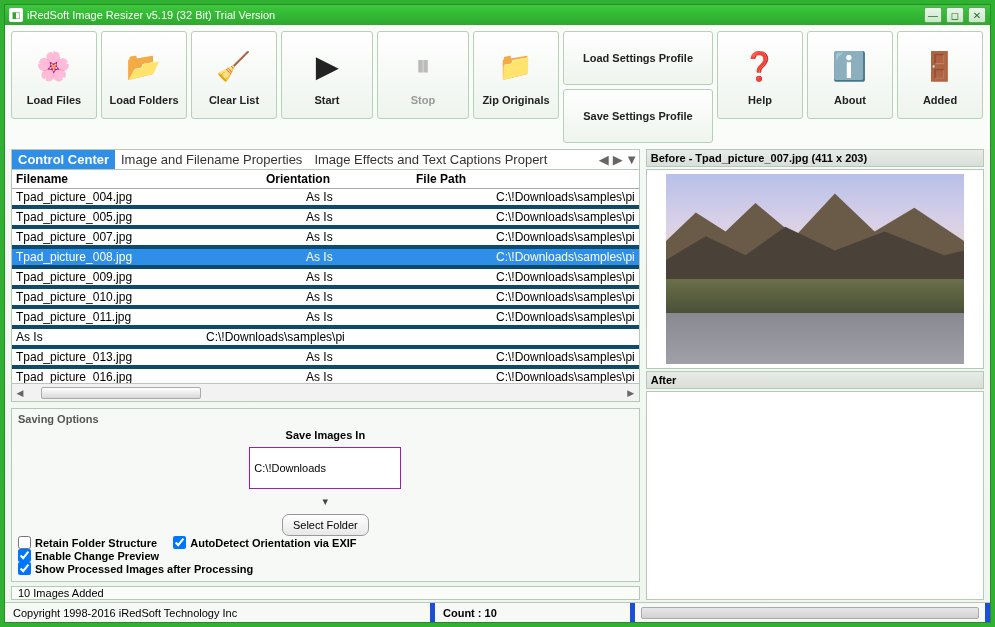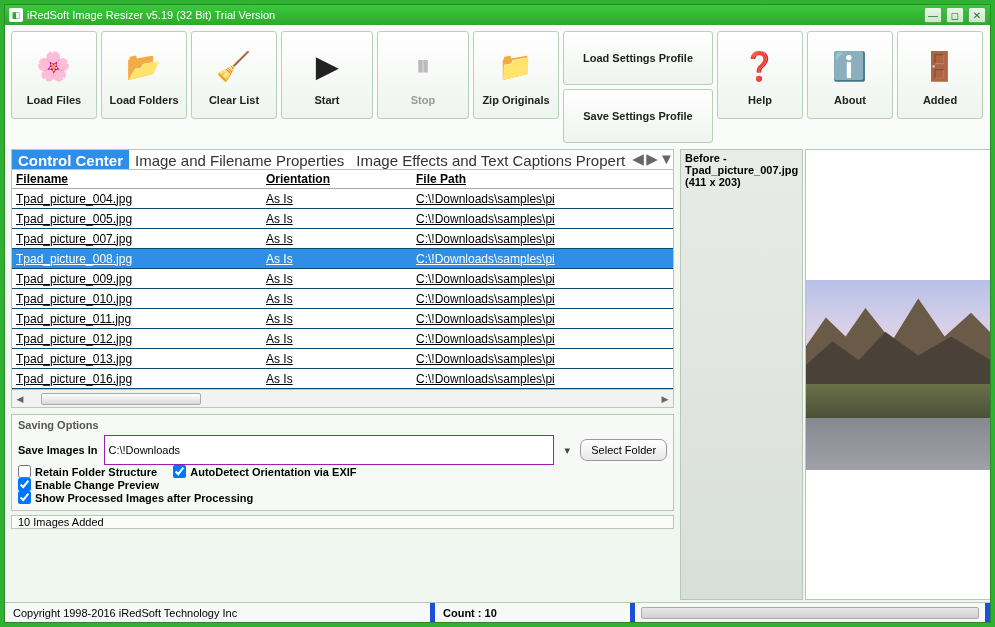"Control Center" .tabs { align-items: none -> center; font-size: 15px -> 13px }
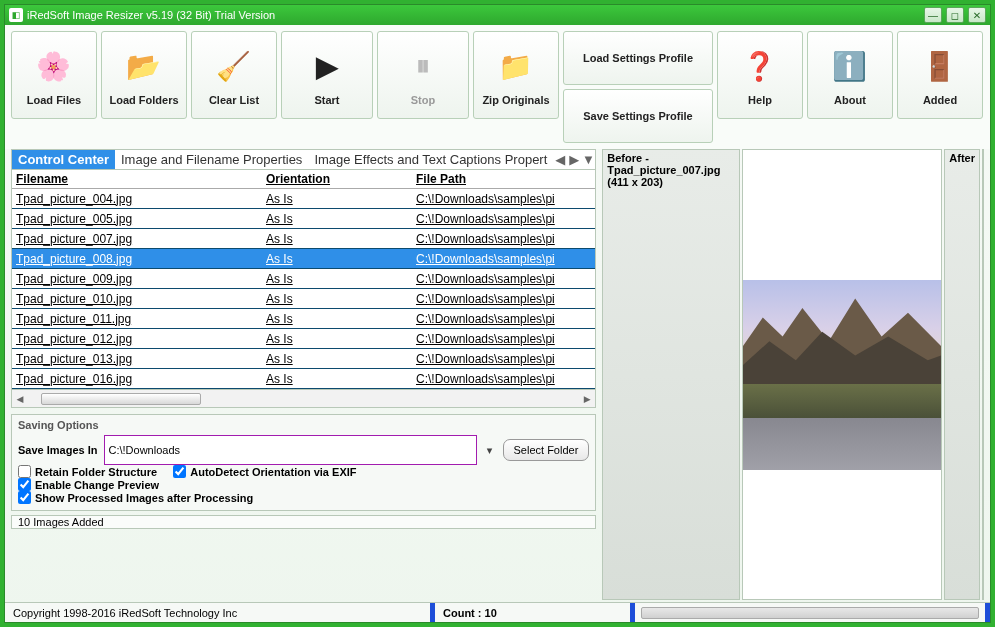"Before - Tpad_picture_007.jpg (411 x" .right { flex-direction: row -> column }
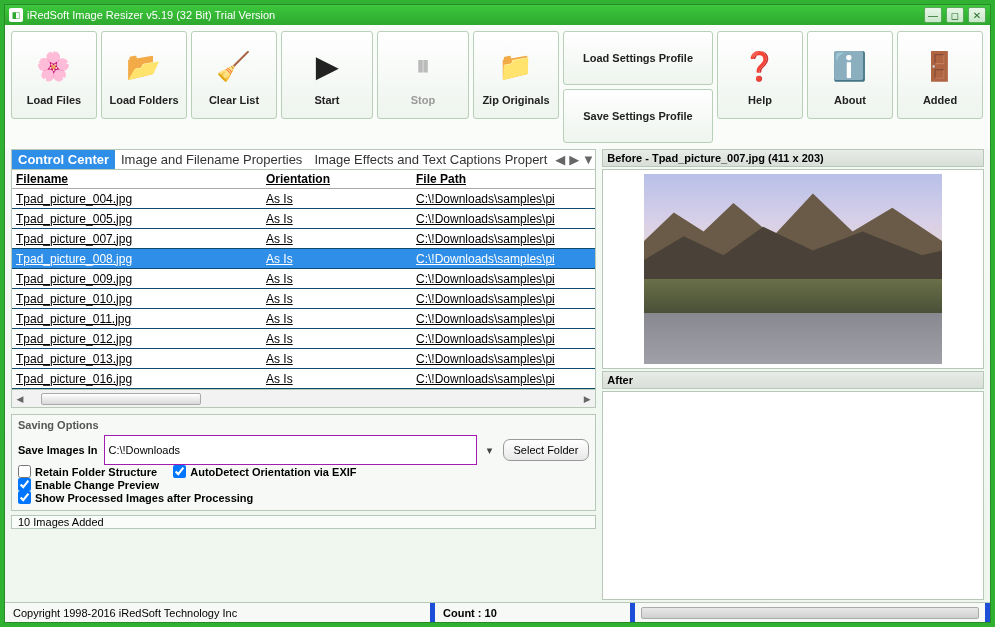"Filename" .gcell { text-decoration: underline -> none }
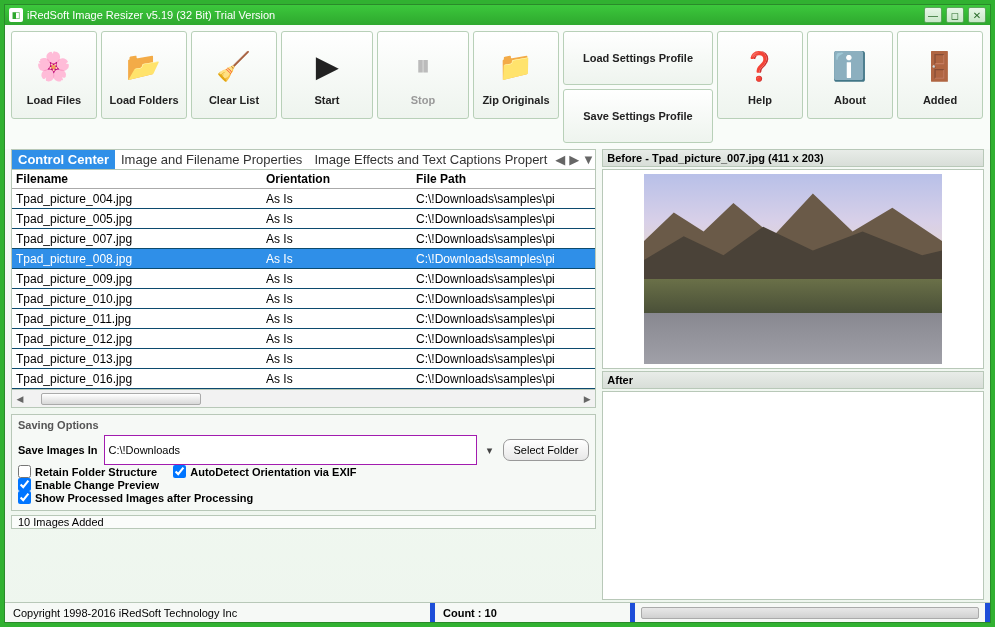"Tpad_picture_004.jpg" .grow { border-bottom: 1px solid #0c4a6e -> 4px solid #0c4a6e; gap: none -> 40px }
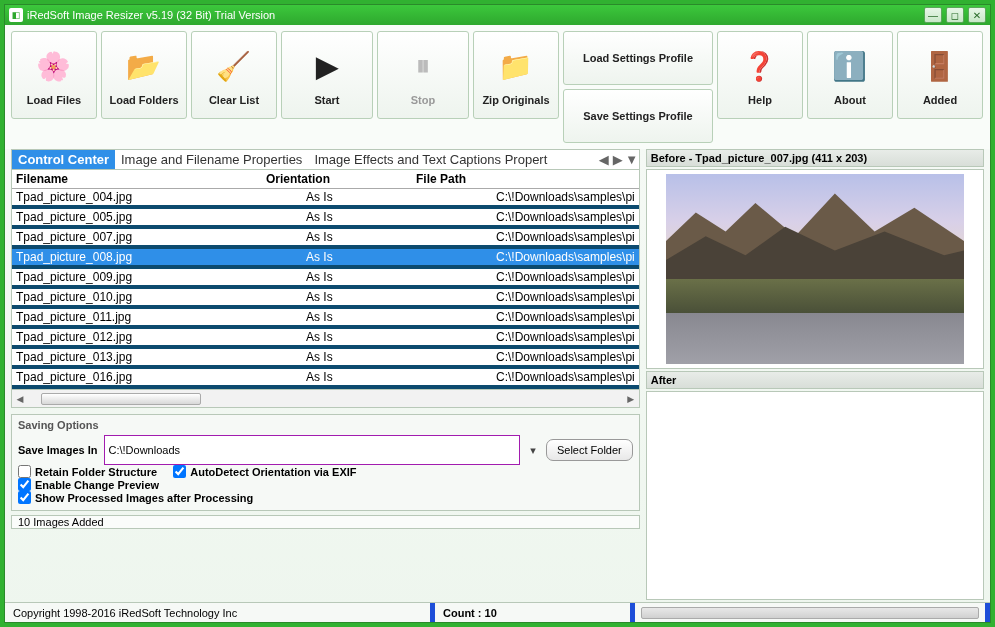"Tpad_picture_012.jpg" div.gcell { html: <div>Tpad_picture_012.jpg</div> -> none }
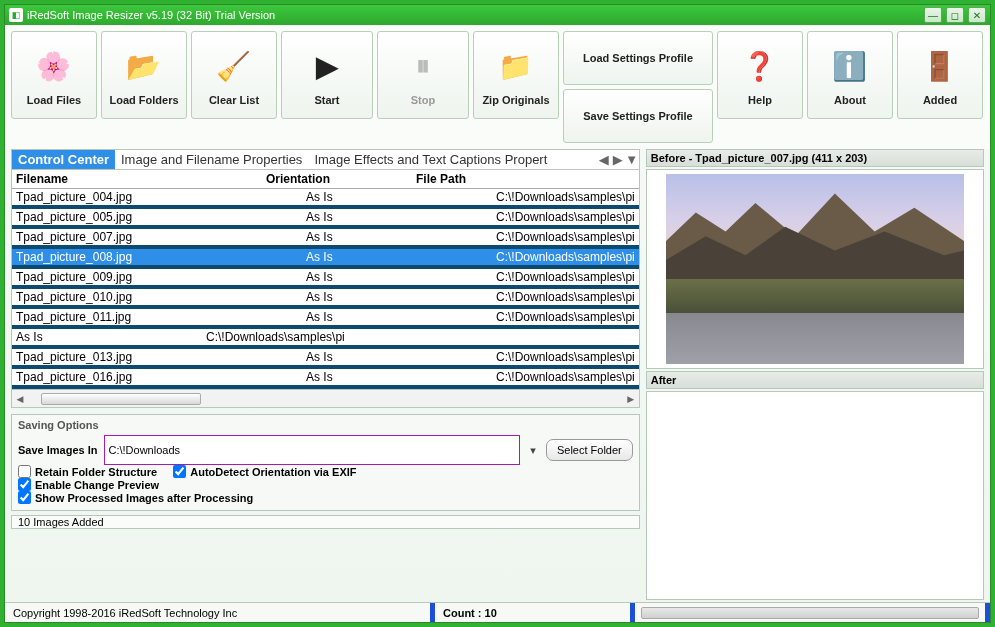"Save Images In" .rowf { flex-direction: none -> column }
